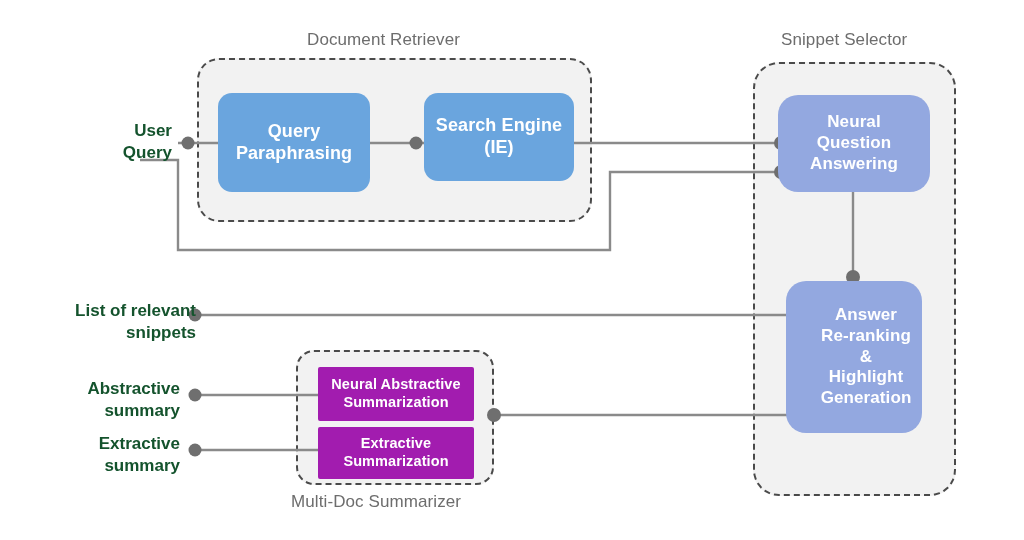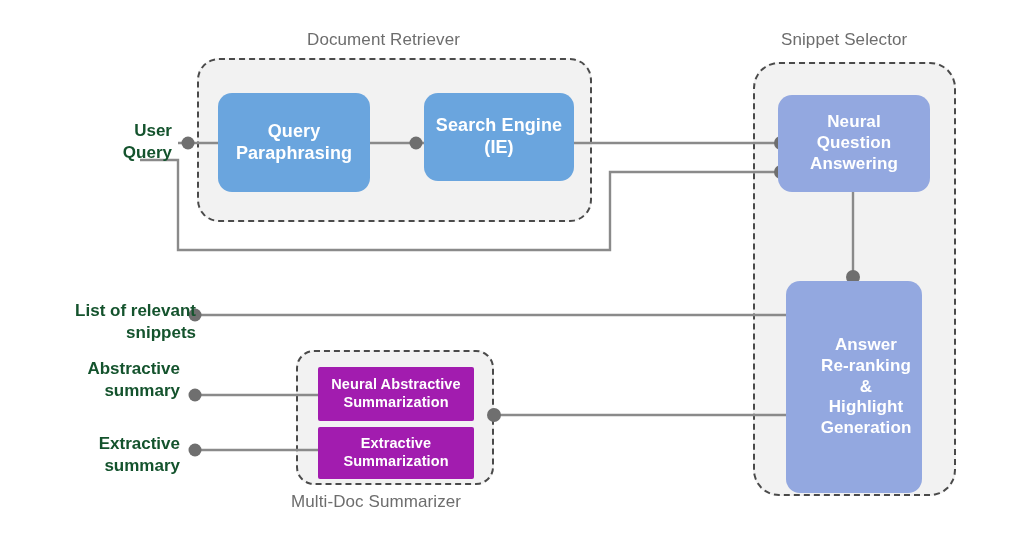"Neural" .node-periwinkle { border-radius: 14px -> 20px }
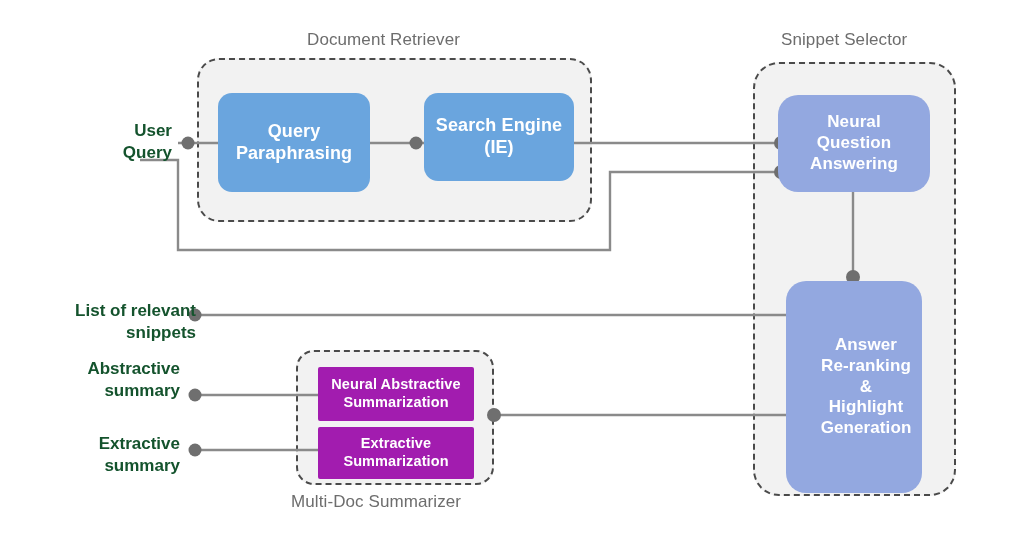"Answer" div.node { height: 212px -> 152px }
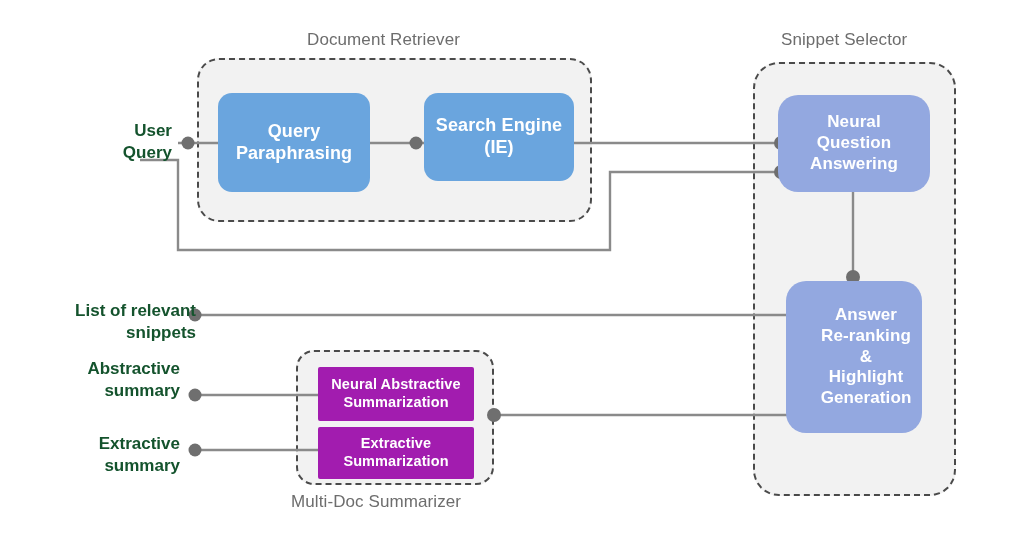"Abstractive" div.io-label { top: 358px -> 378px }
